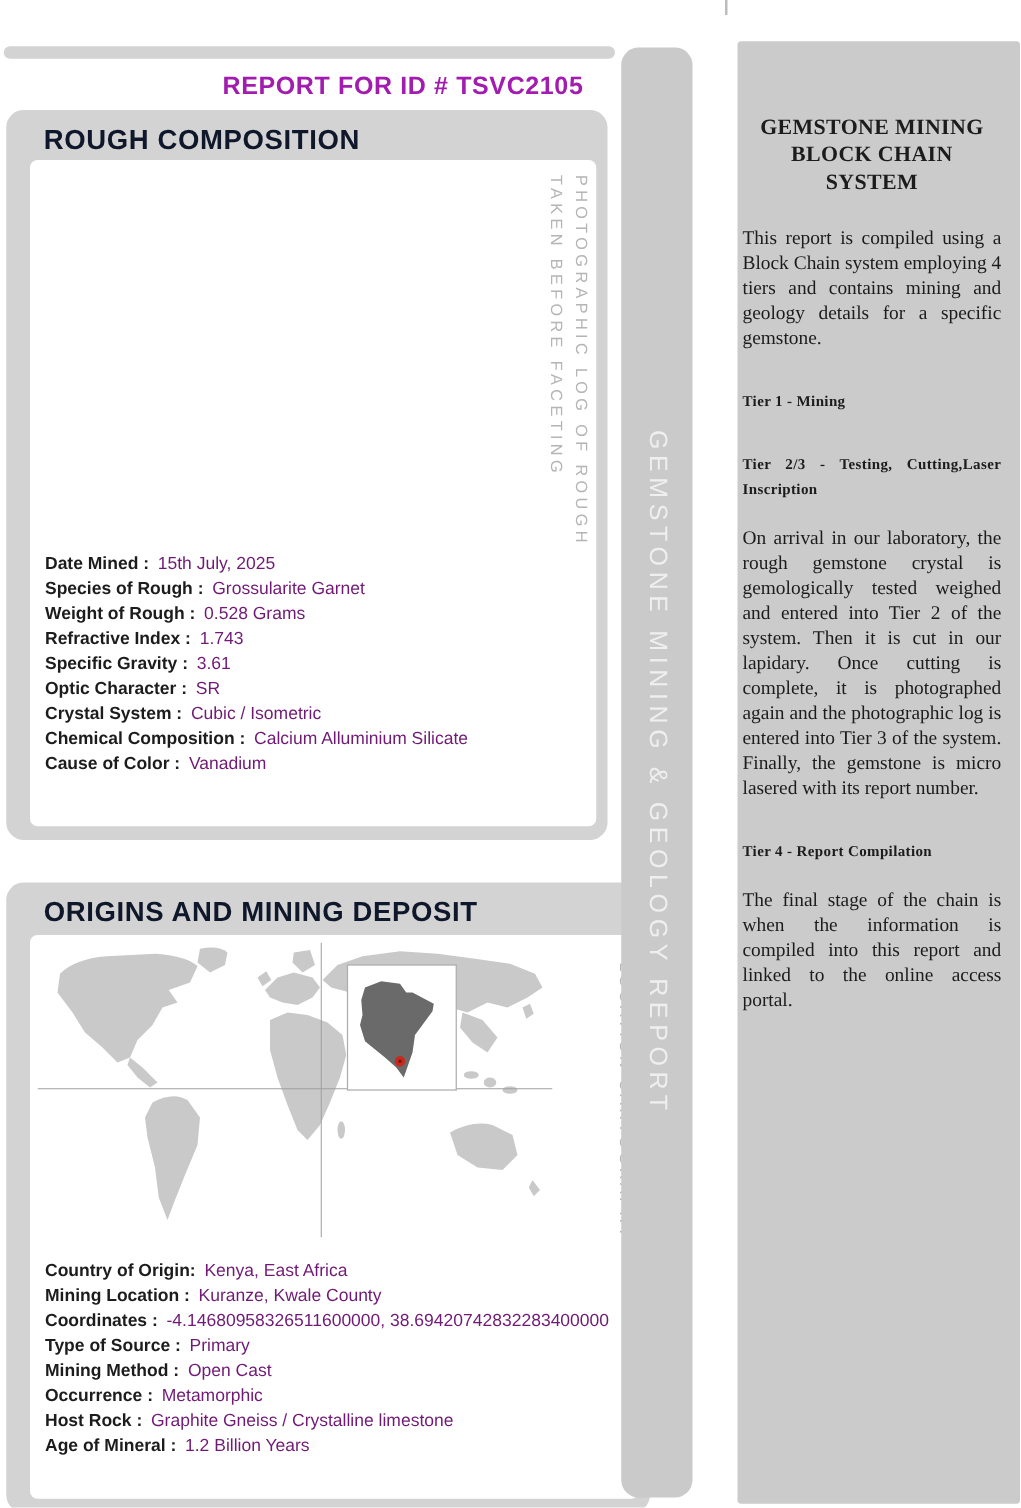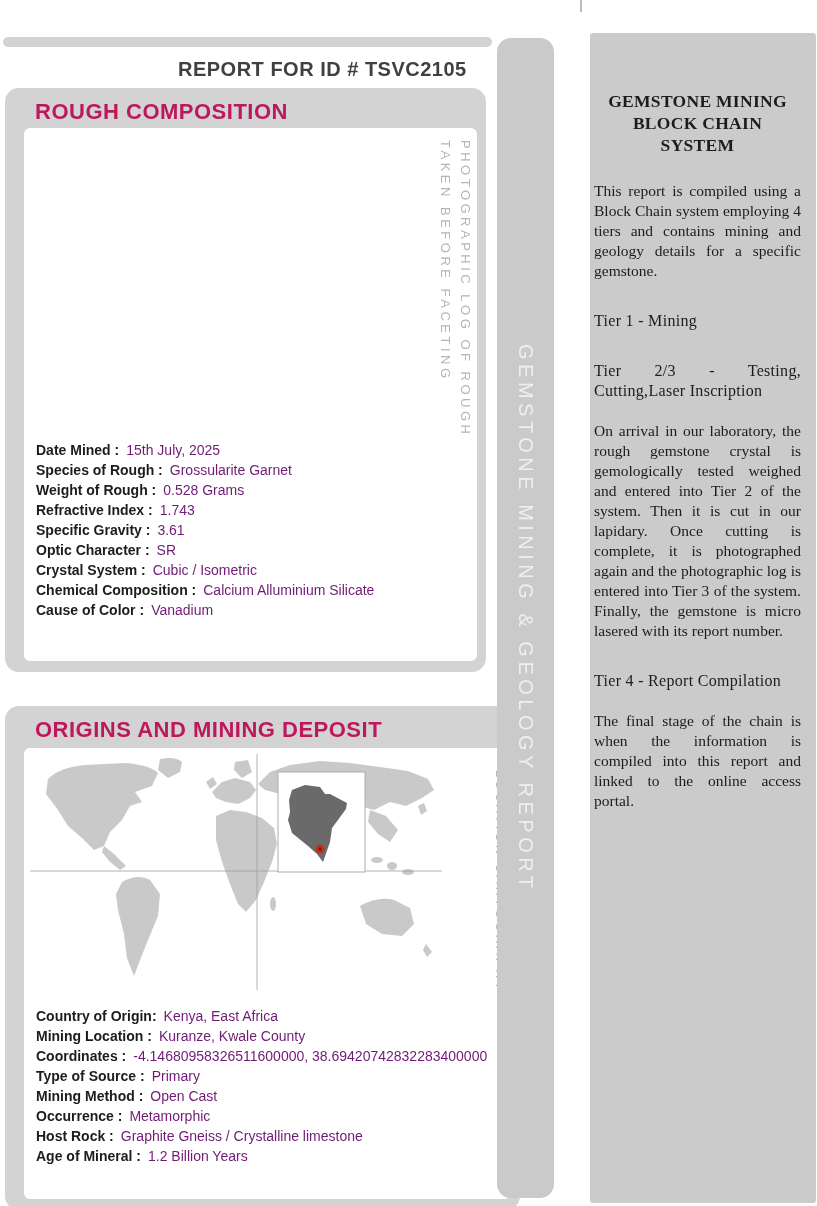"REPORT FOR ID # TSVC2105" #report-header { color: #404040 -> #a21caf }
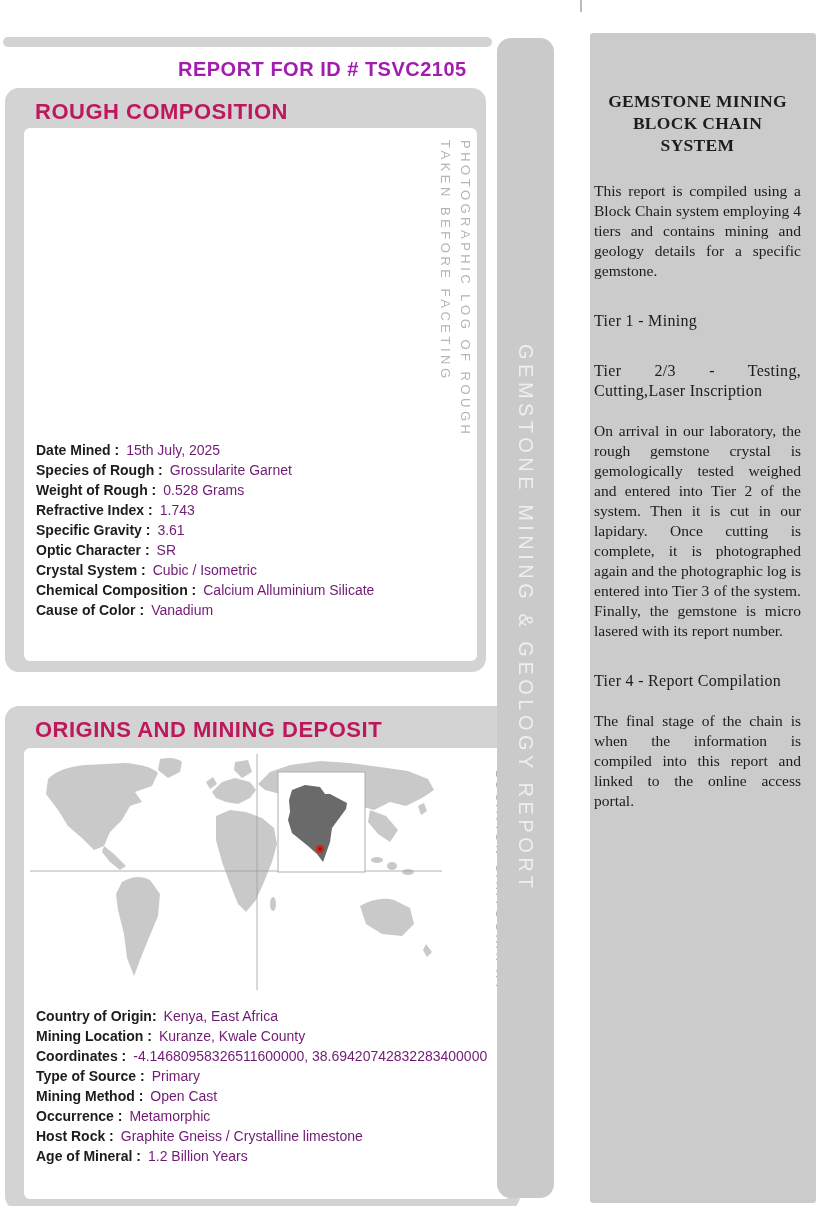"ROUGH COMPOSITION" .card-title { color: #be185d -> #0f172a }
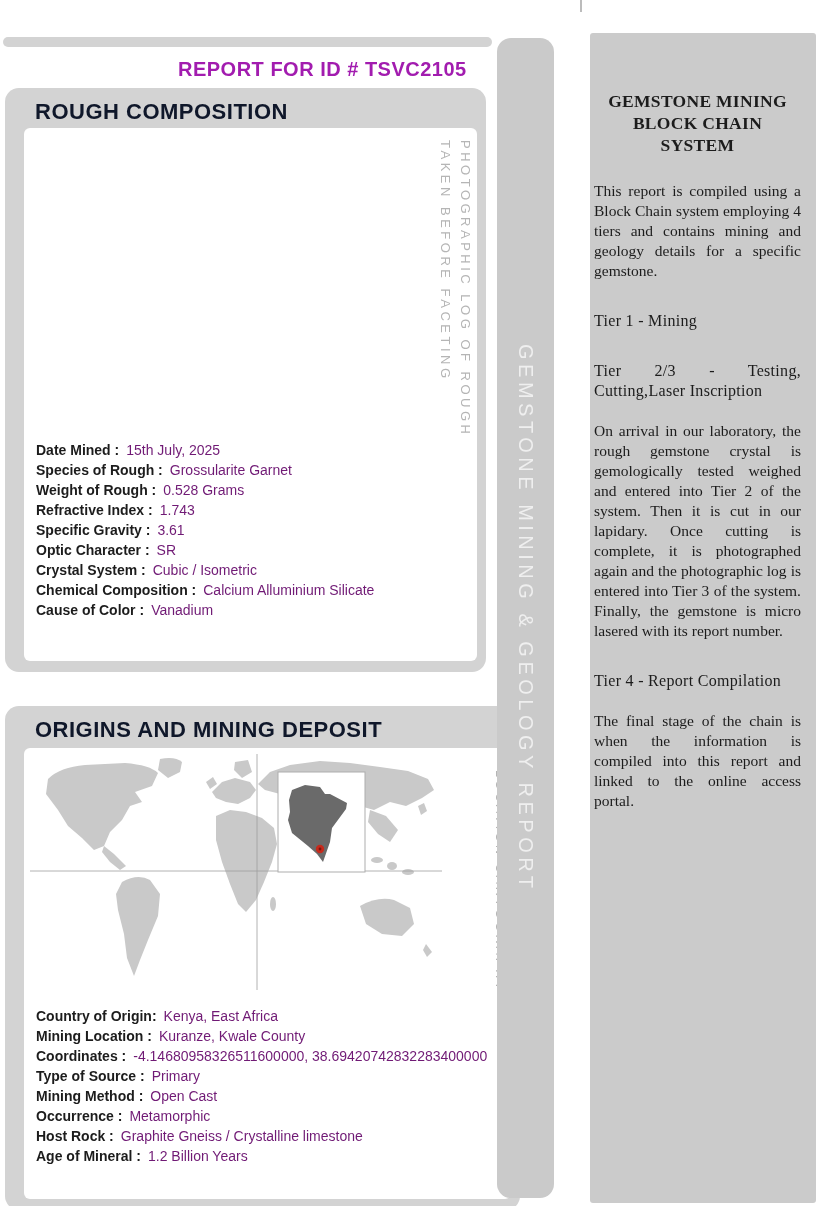"Tier 1 - Mining" .sec-h { font-size: 16px -> 12px; font-weight: normal -> bold }
